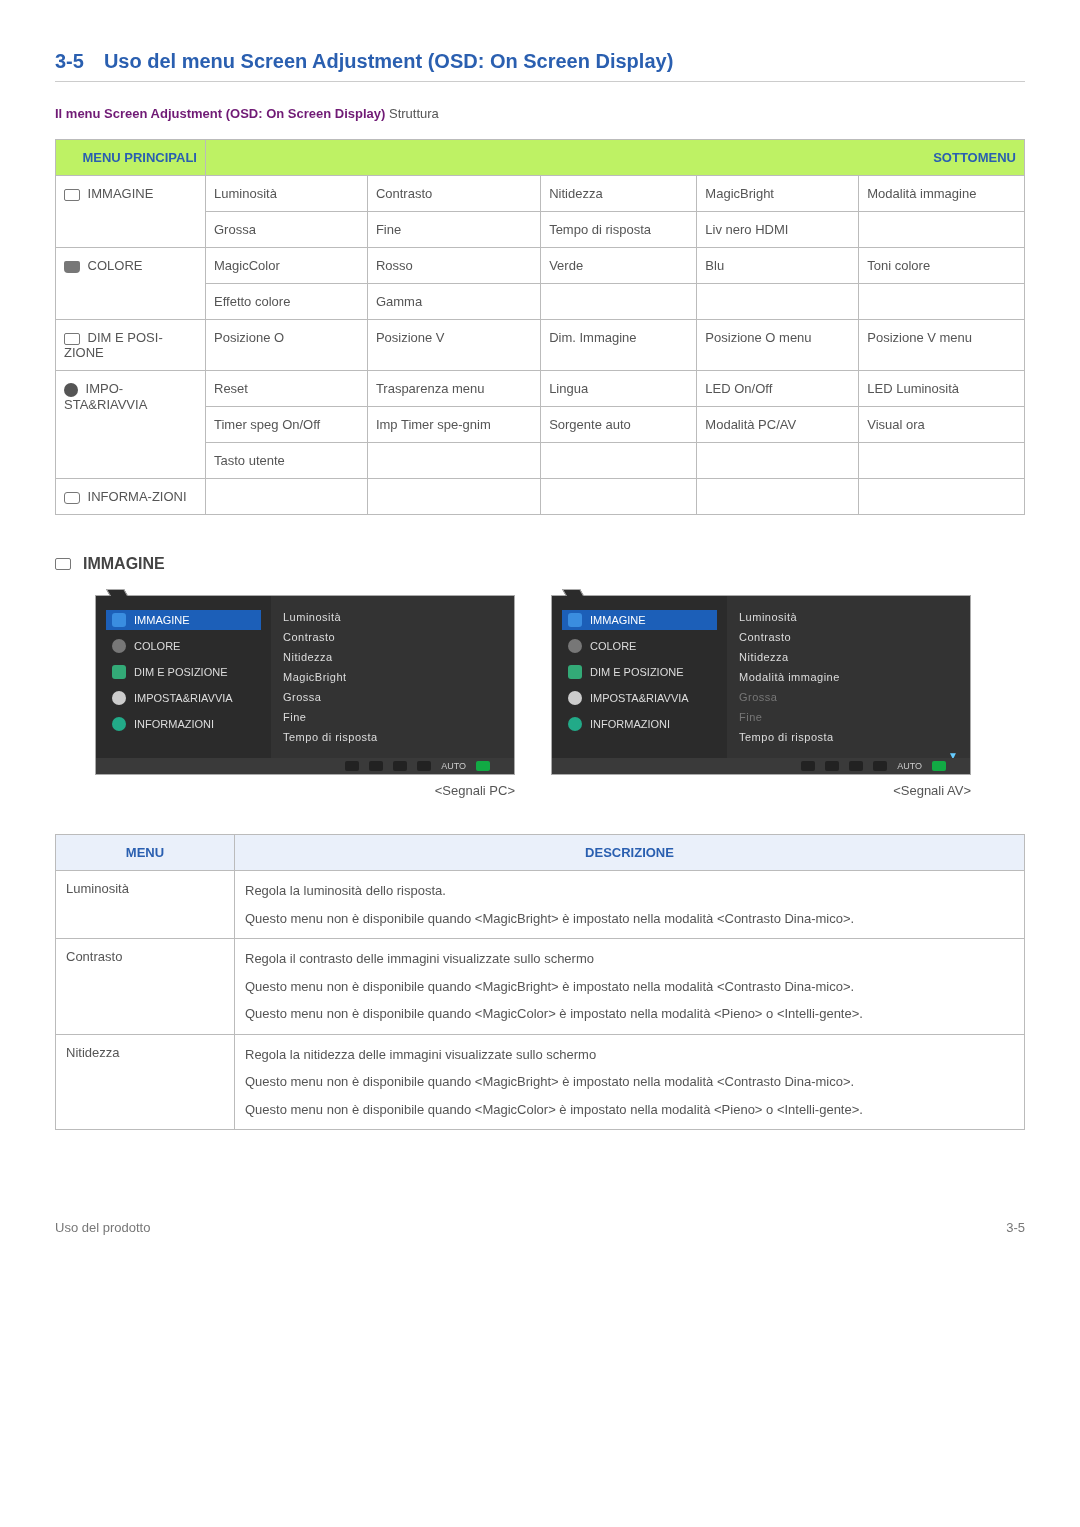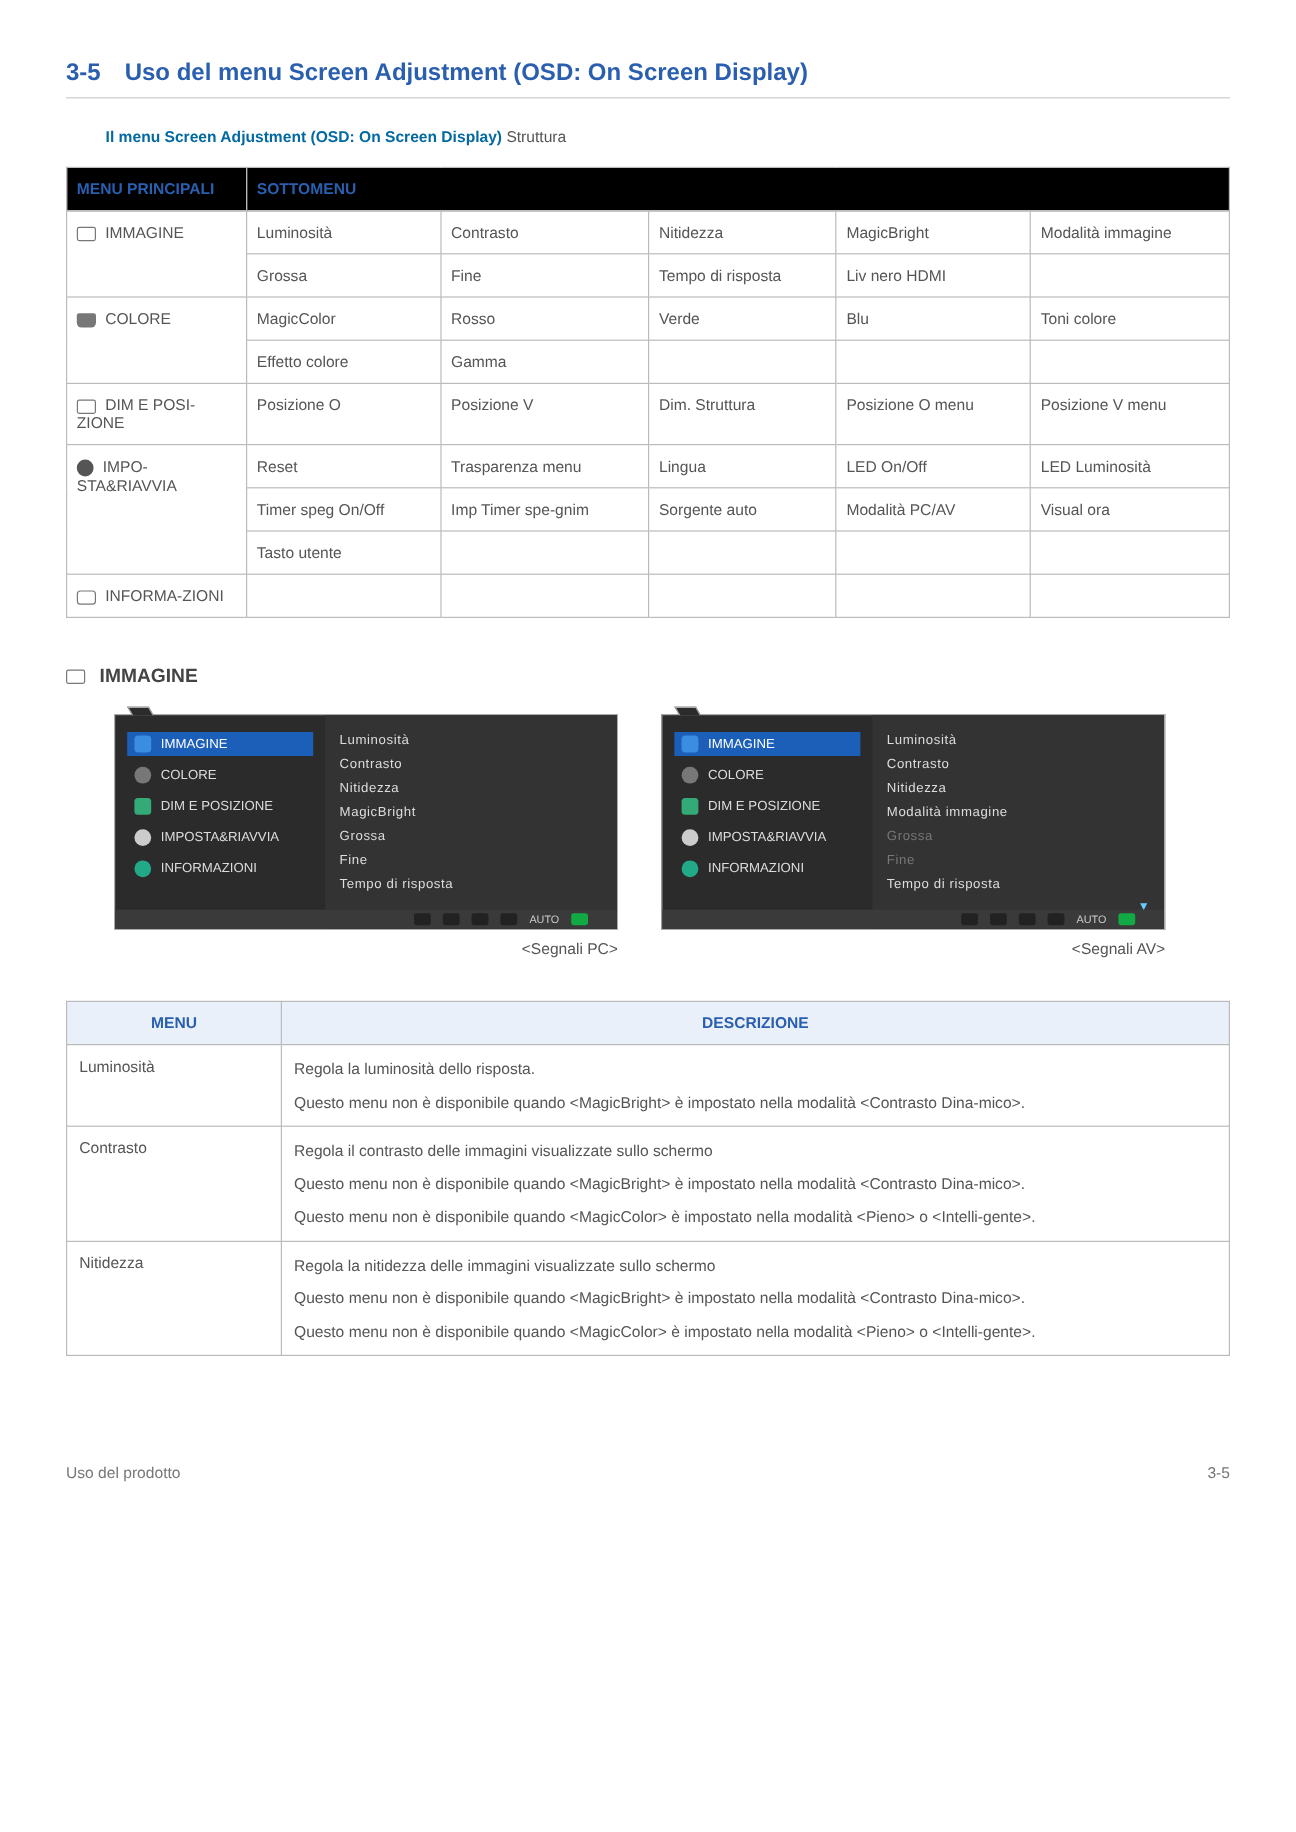"Il menu Screen Adjustment (OSD:" .struct-line .bold { color: #0369a1 -> #701a75; margin-left: 33px -> none }
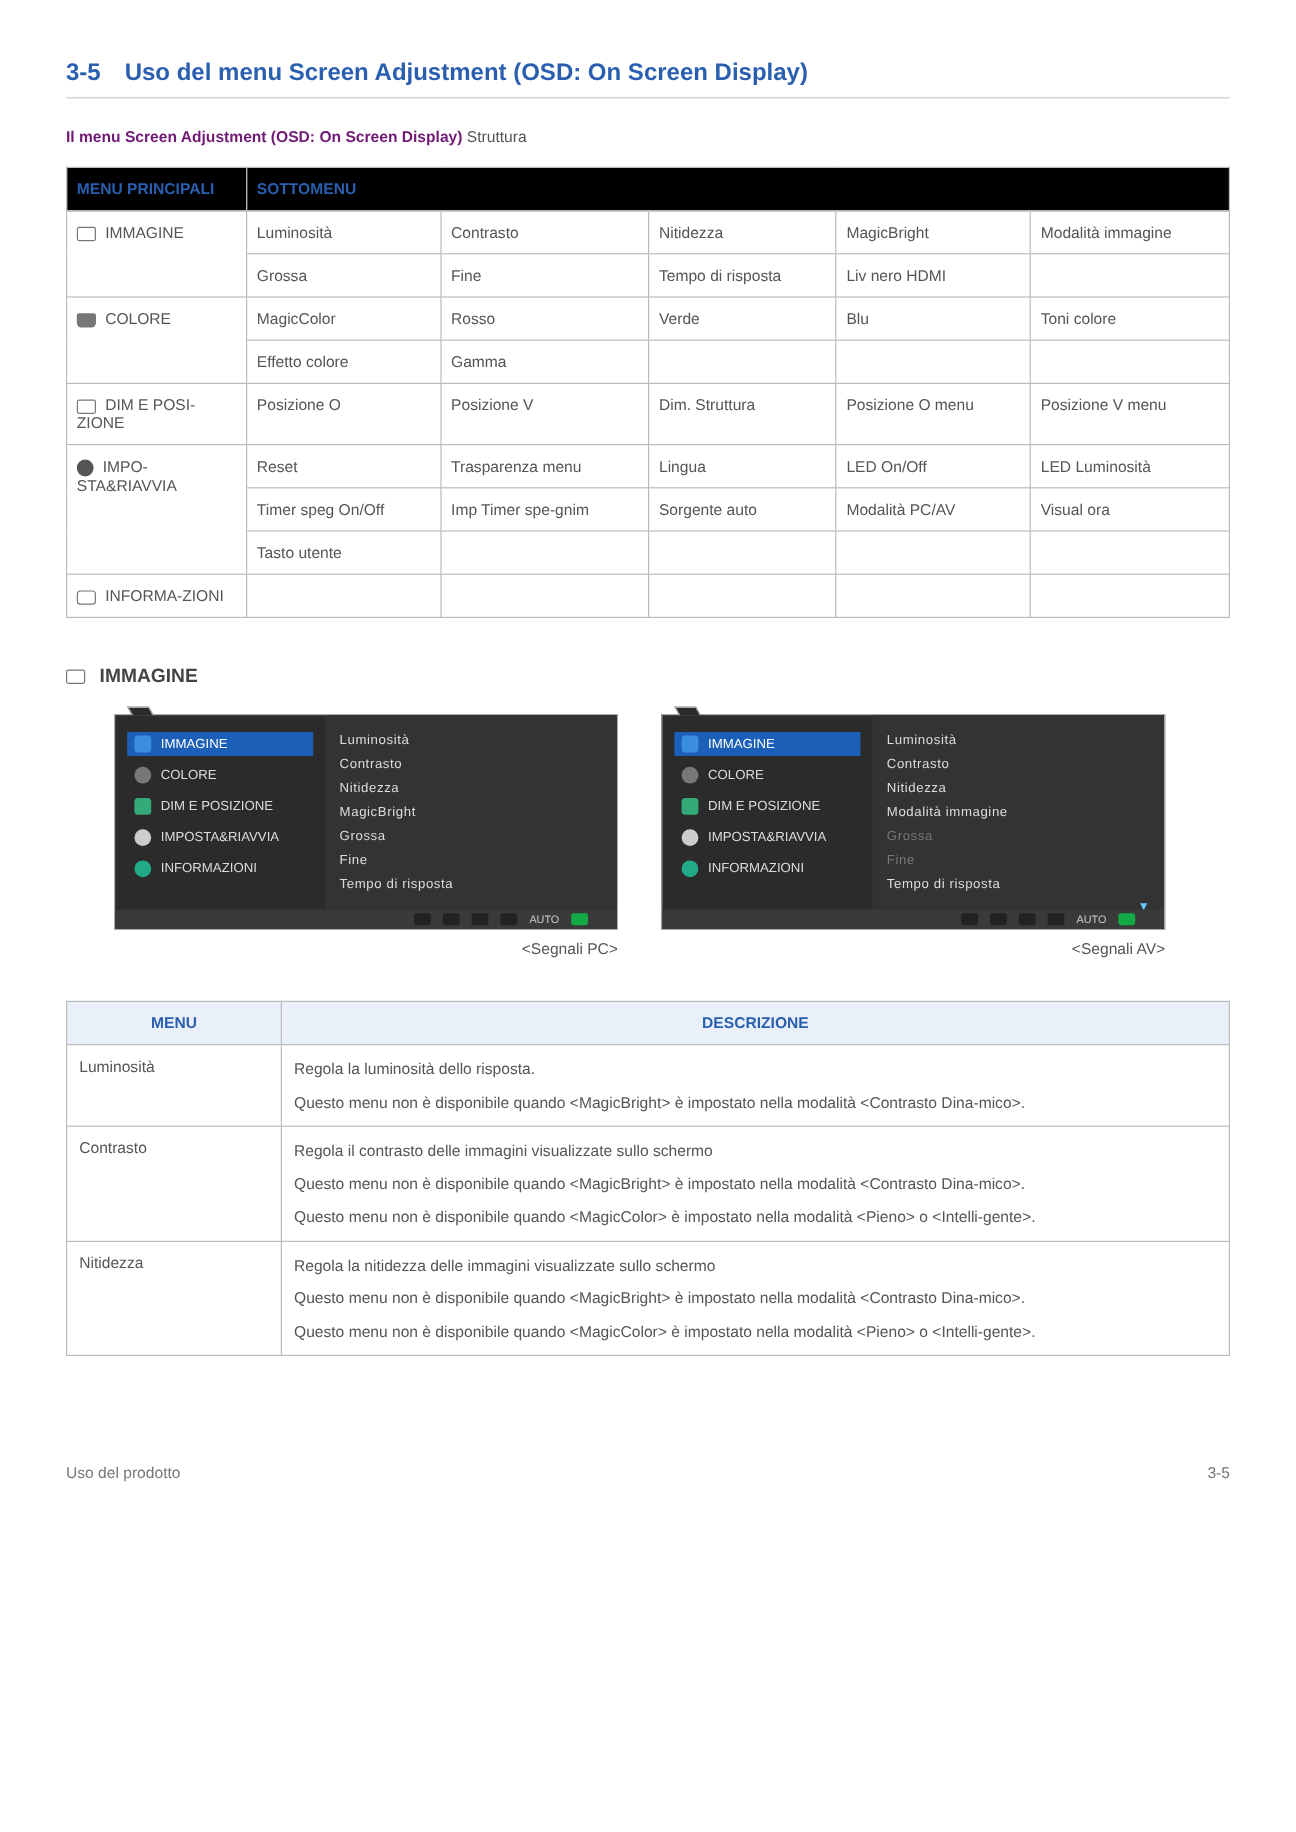"MENU PRINCIPALI" table.osd-grid th { background: #000000 -> #bef264; text-align: left -> right }
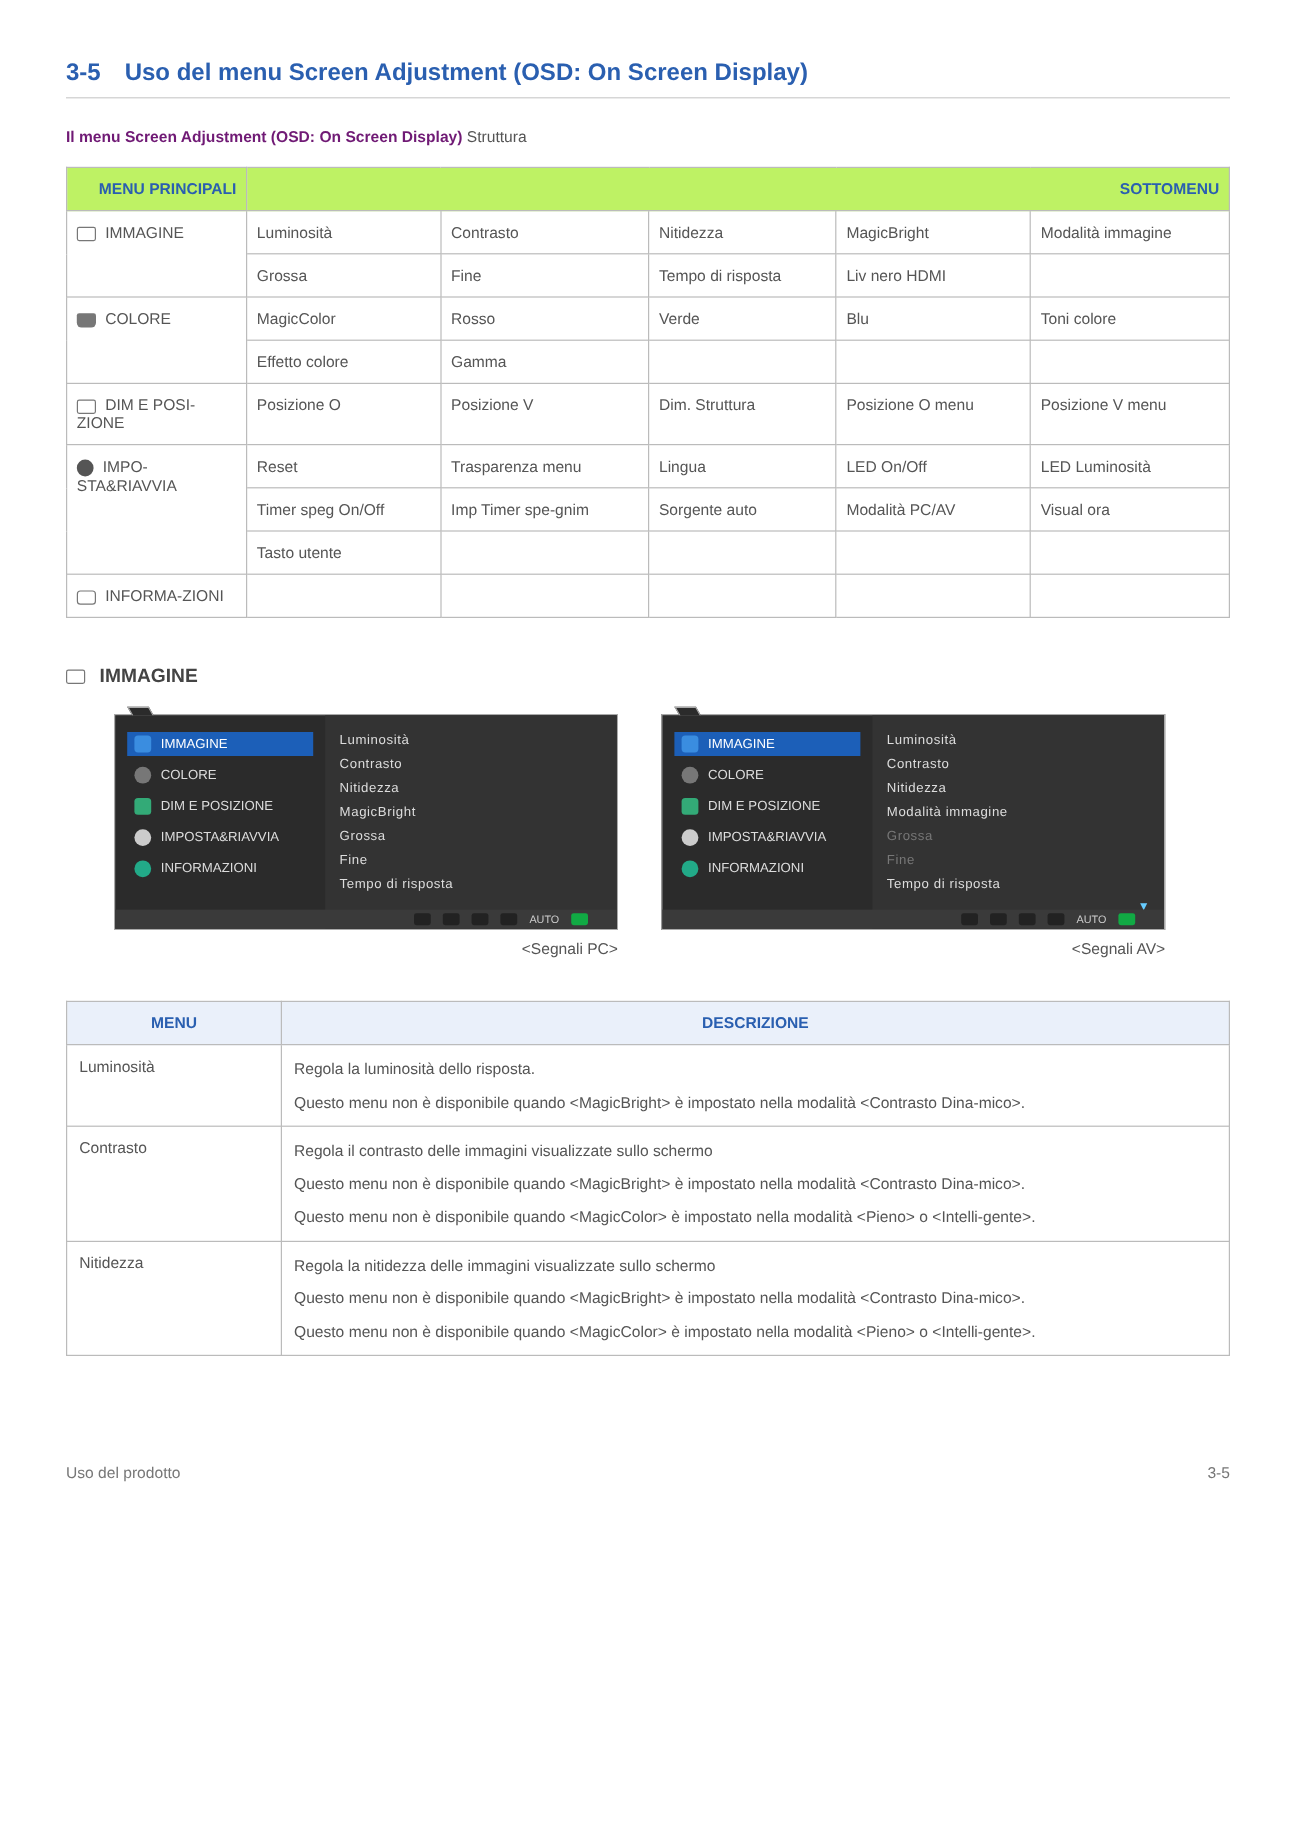"Dim. Struttura" td { text: Struttura -> Immagine }
